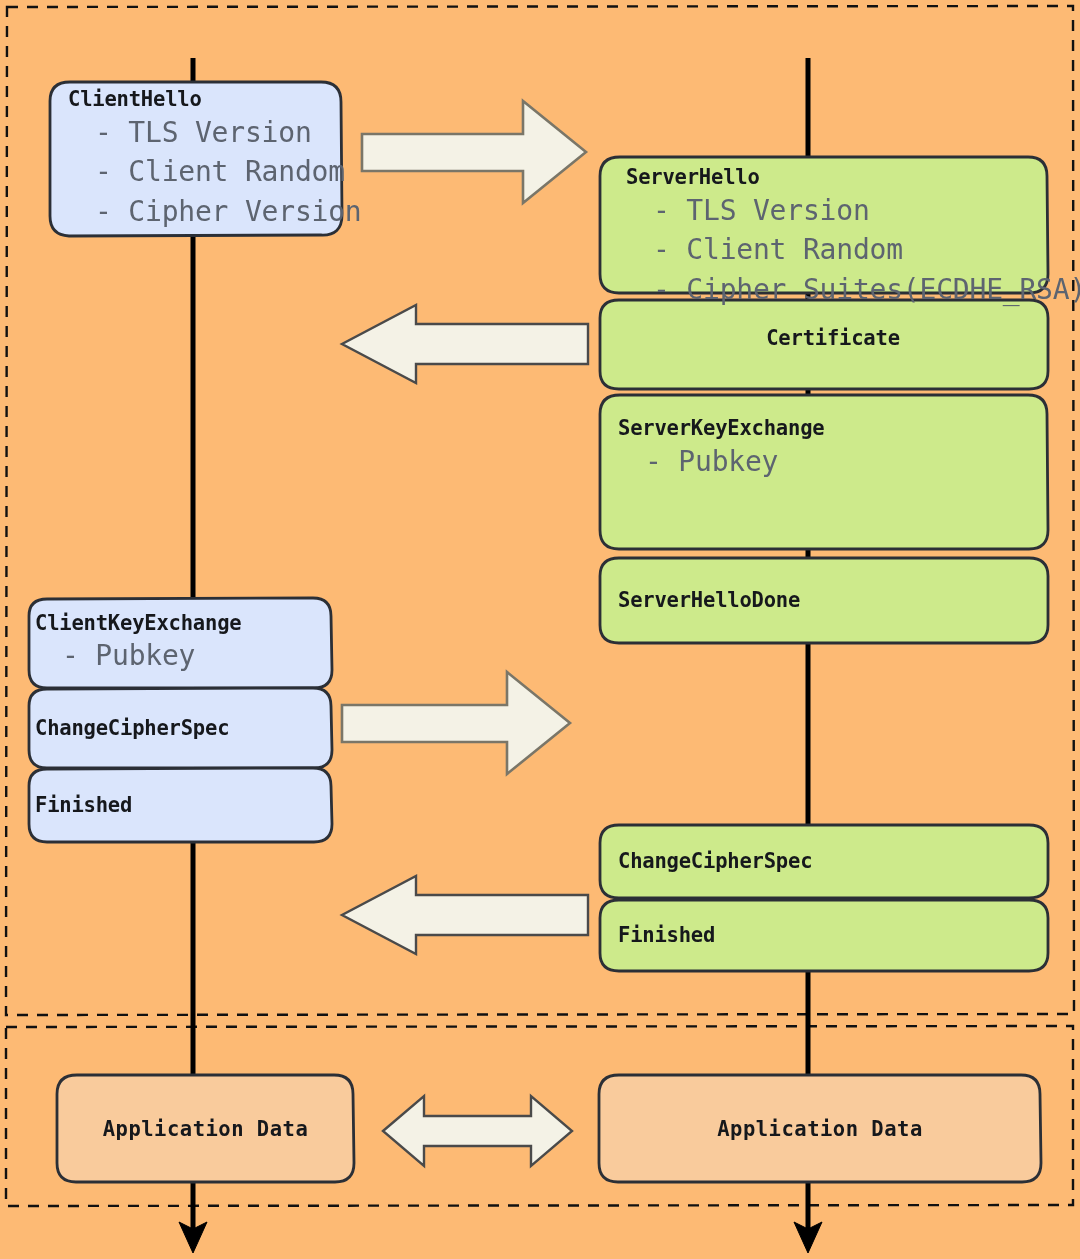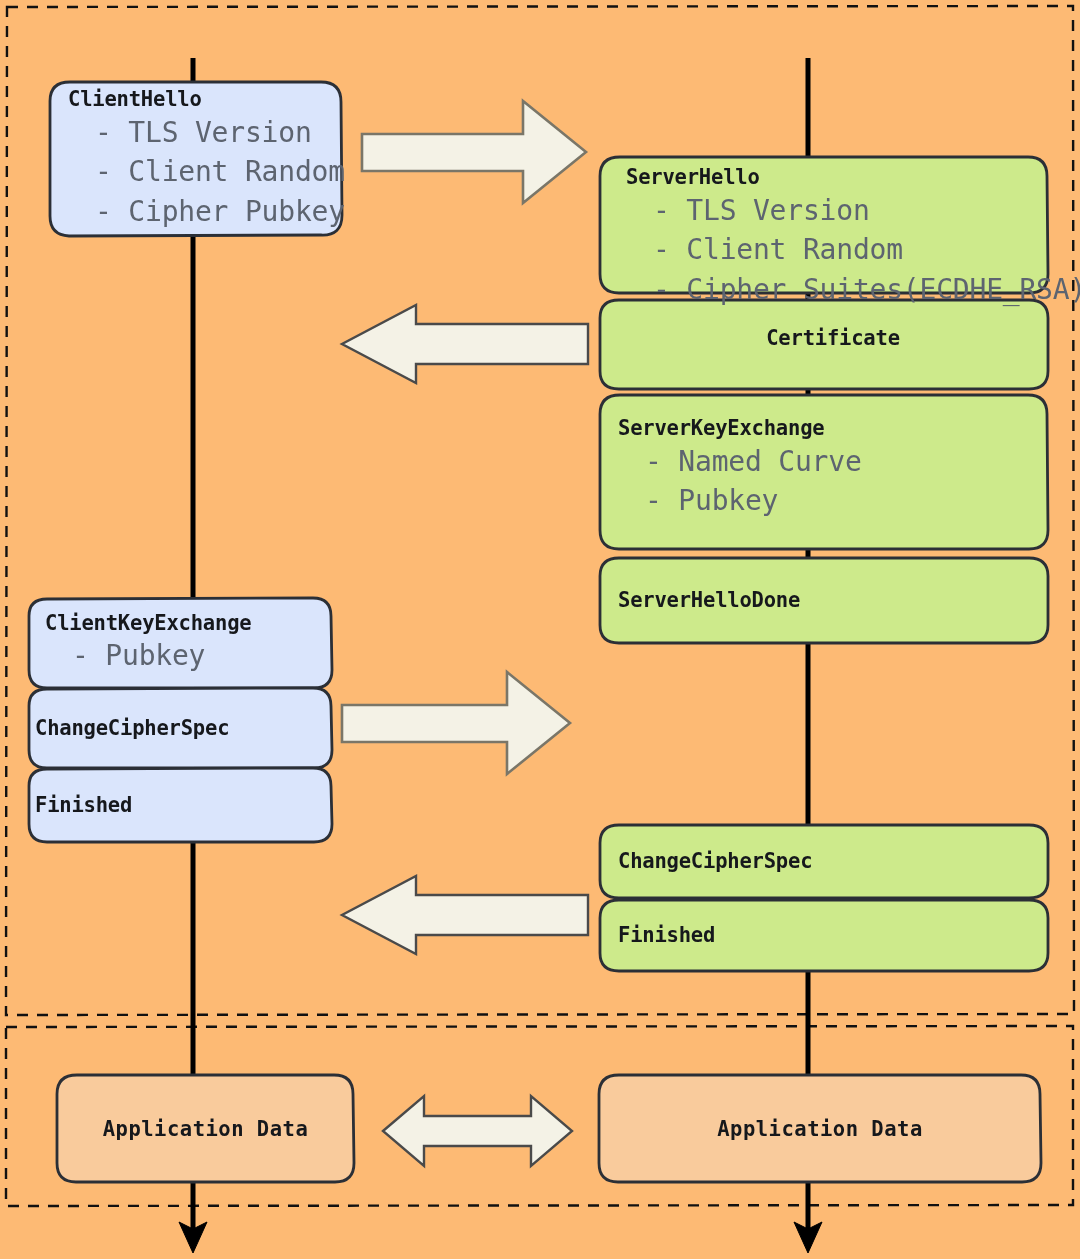"- Cipher Pubkey" div.msg-item { text: Pubkey -> Version }
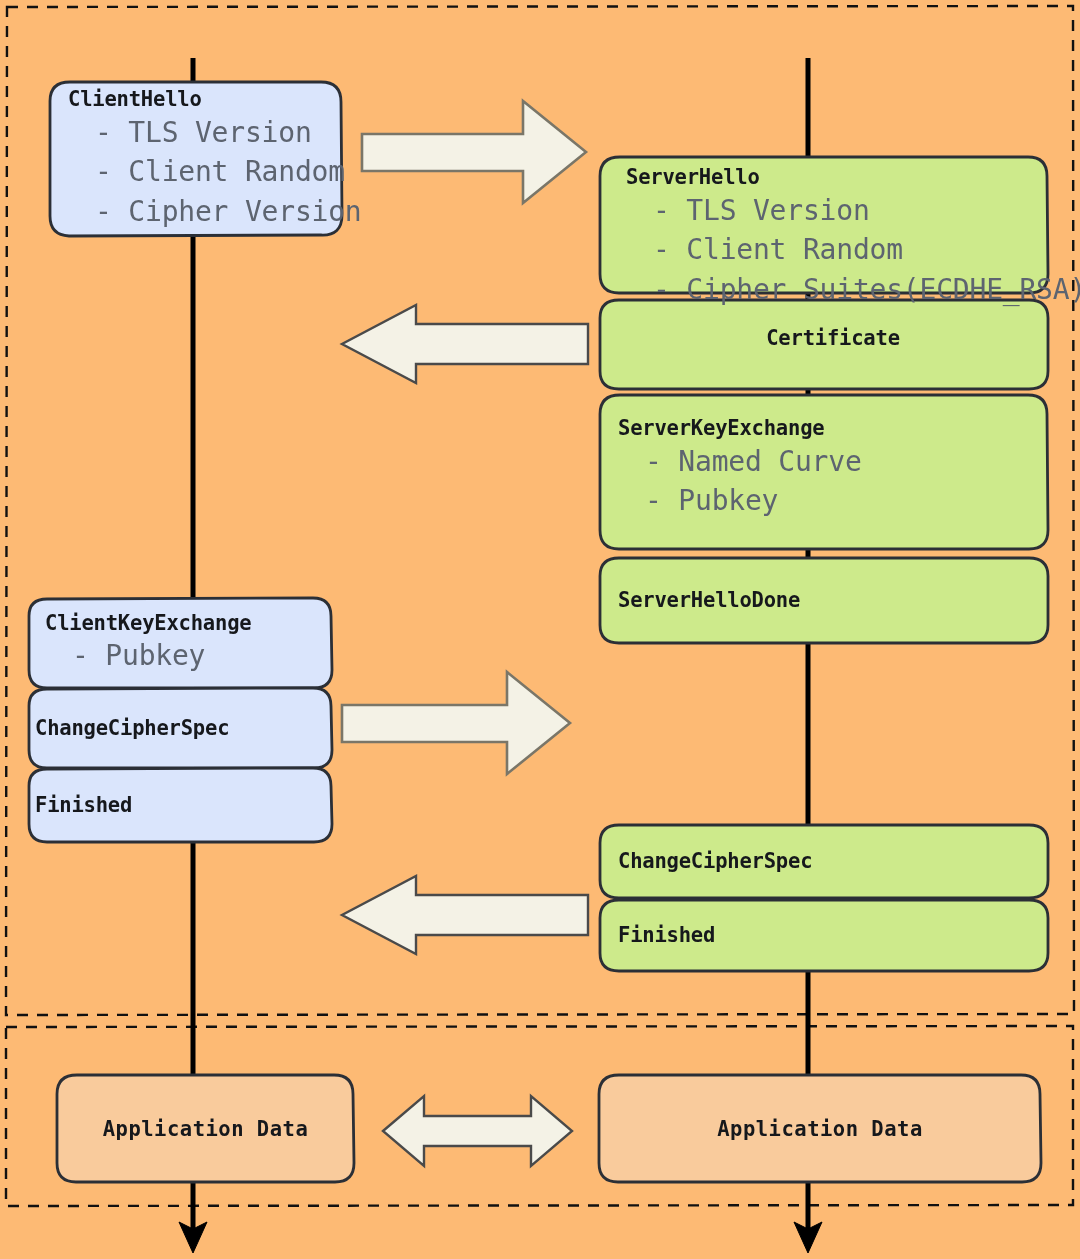"- Named Curve" div.msg-item { html: <div>- Named Curve</div> -> none }
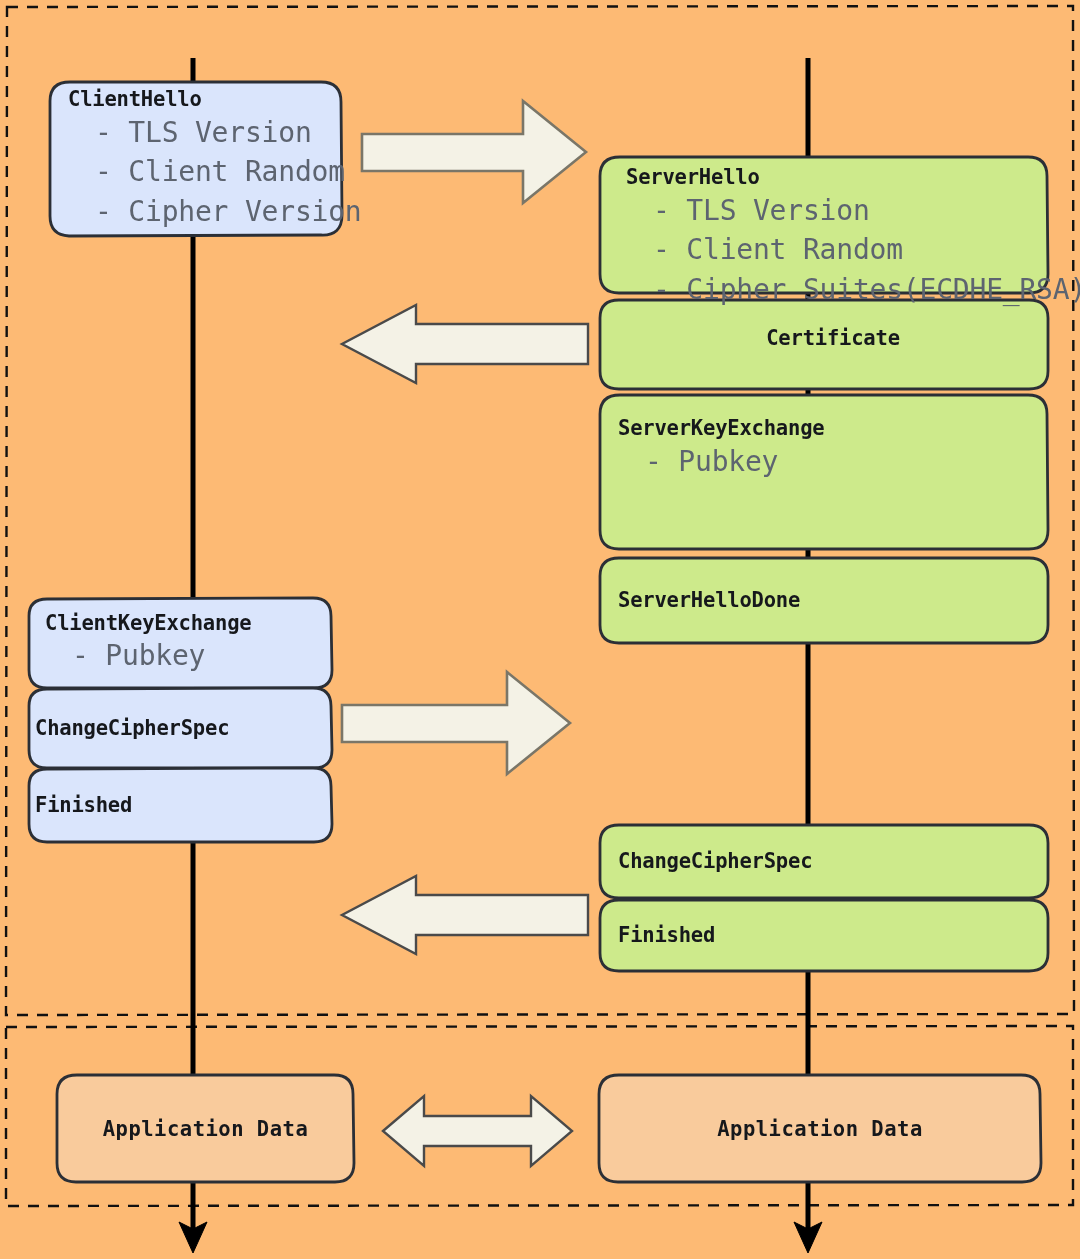"ClientKeyExchange" div.body { padding-left: 16px -> 6px }
